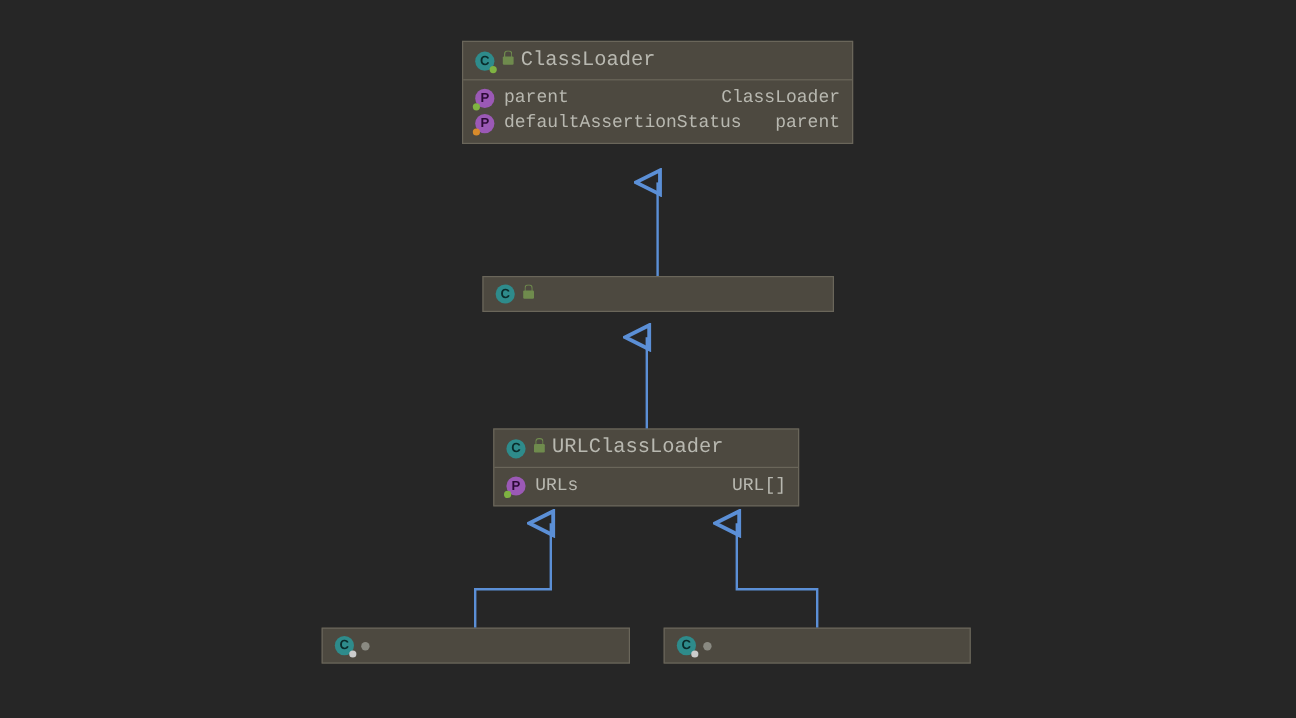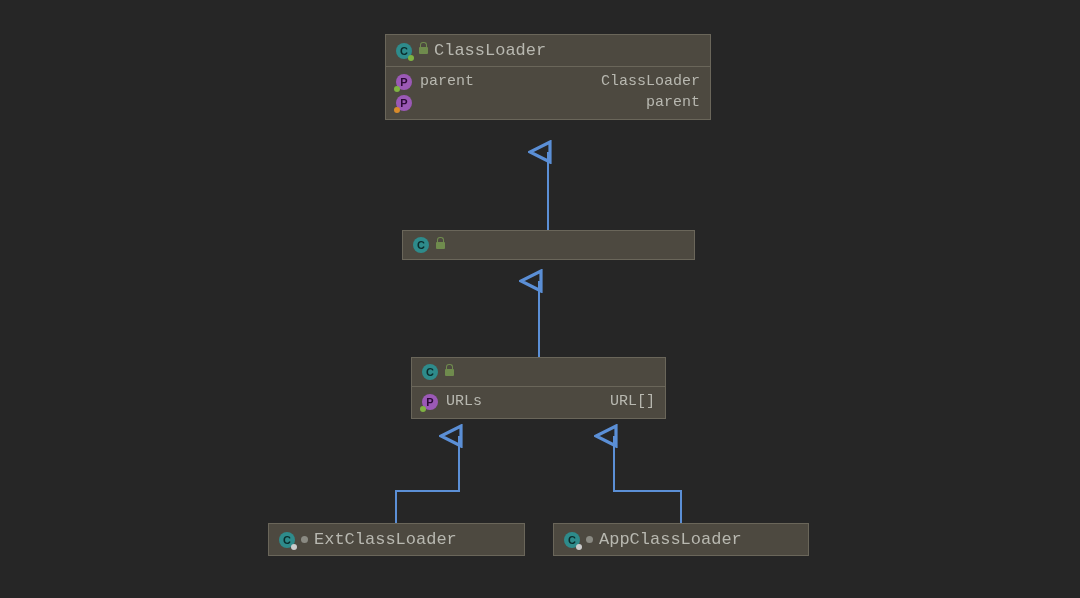"defaultAssertionStatus" span { html: none -> <span>defaultAssertionStatus</span> }
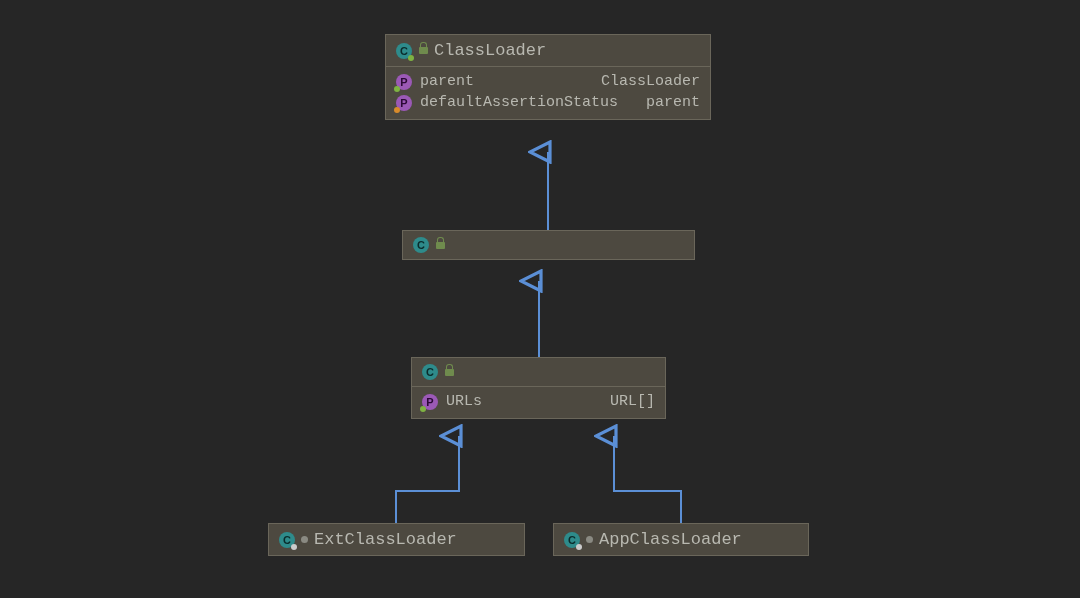"URLClassLoader" span { html: none -> <span>URLClassLoader</span> }
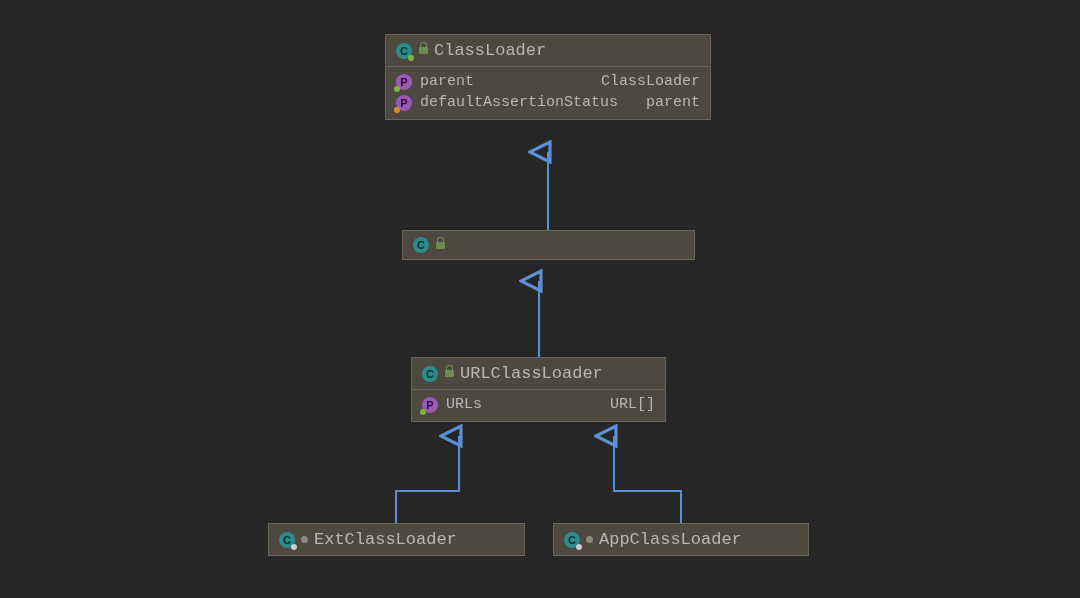"ExtClassLoader" span { html: <span>ExtClassLoader</span> -> none }
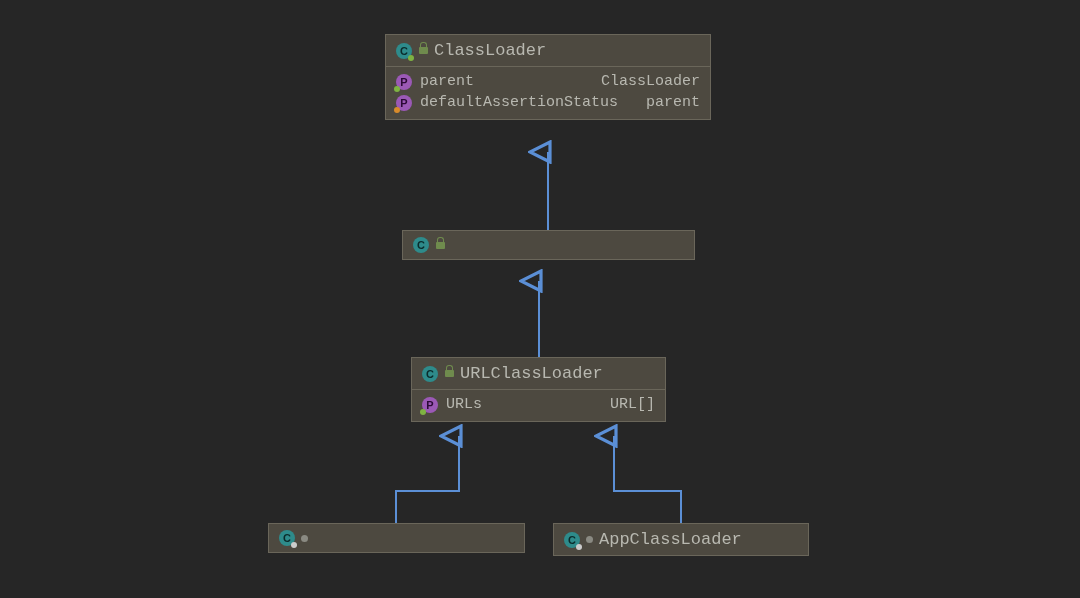"AppClassLoader" span { html: <span>AppClassLoader</span> -> none }
